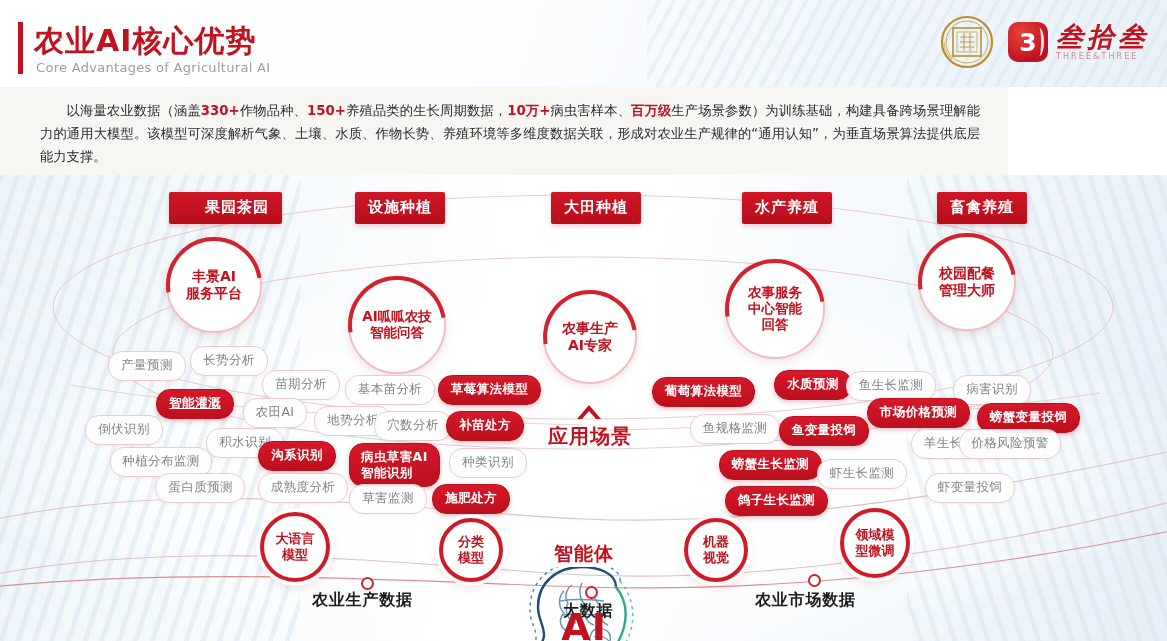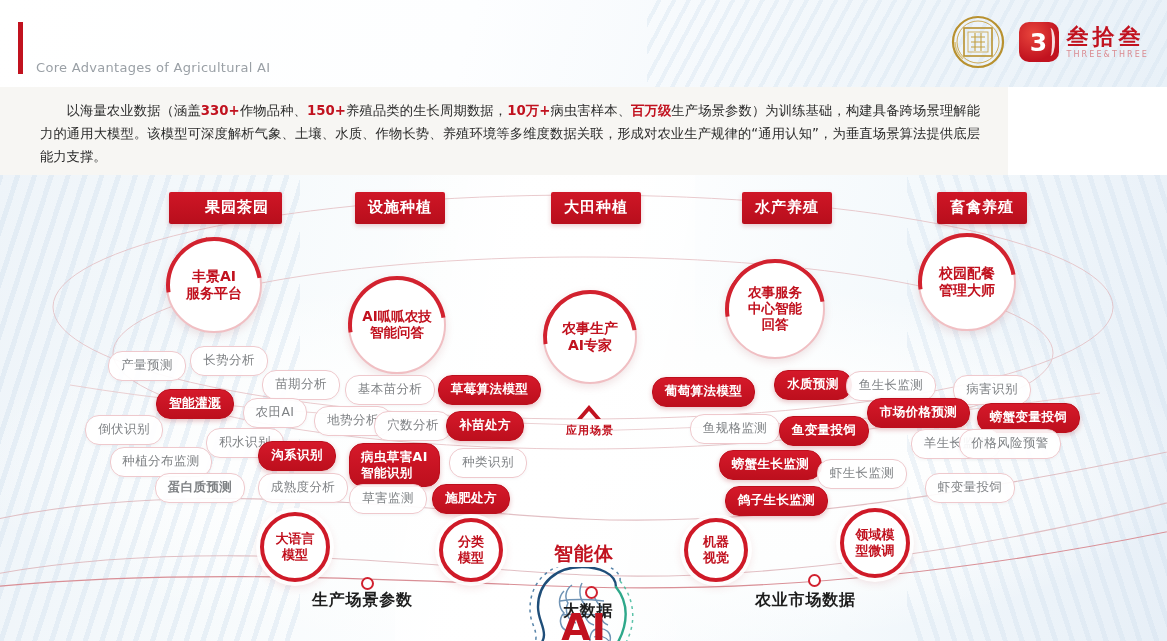"农业AI核心优势" div.title-main { html: none -> <div>农业AI核心优势</div> }
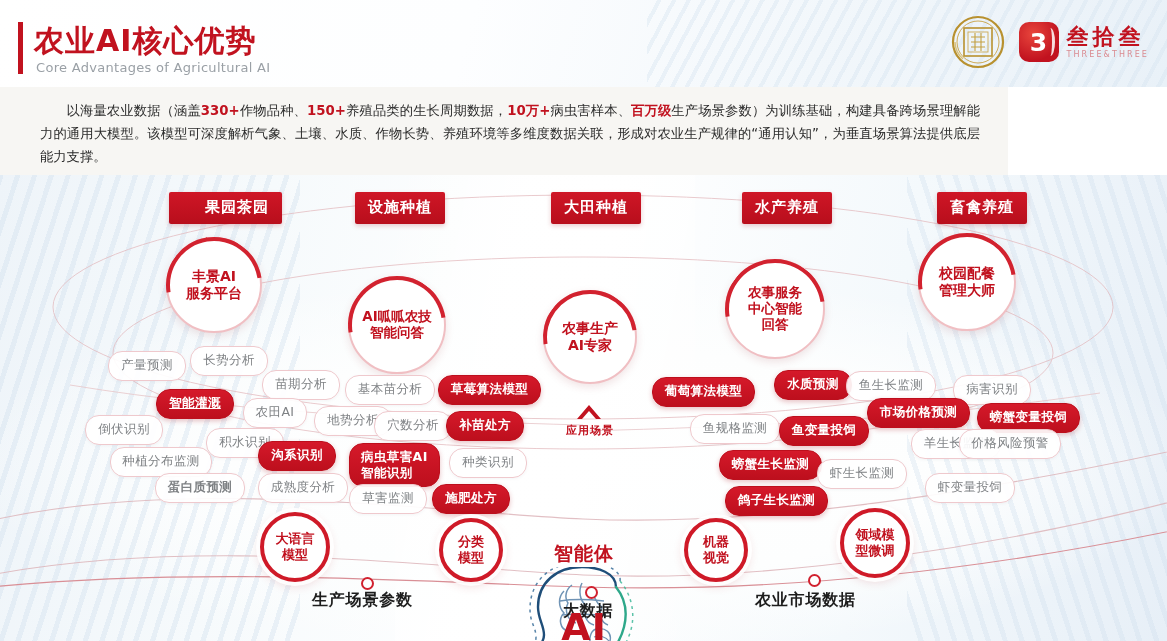"叁拾叁" .logo-cn { font-size: 22px -> 27px; font-style: none -> italic }
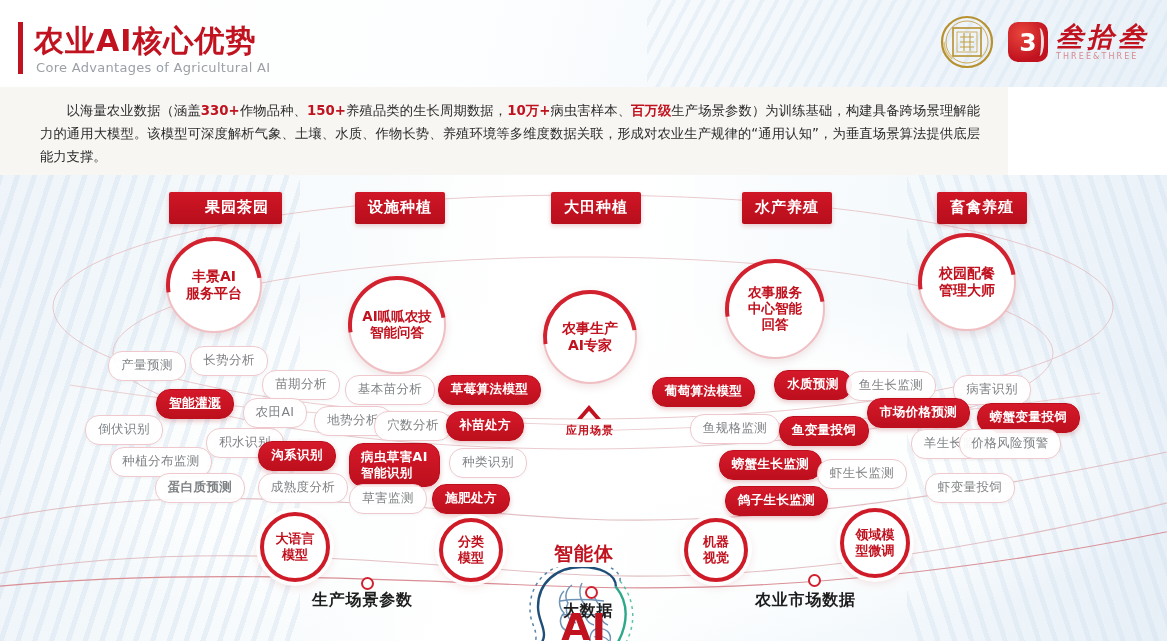"应用场景" .scene-label { font-size: 11px -> 20px }
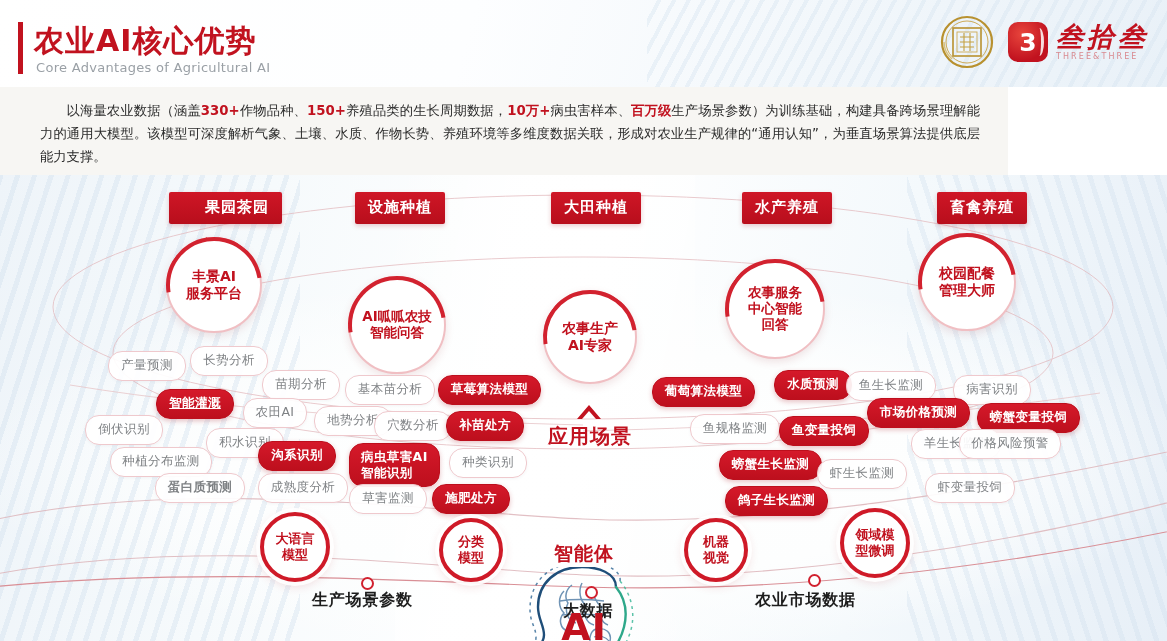"蛋白质预测" div.tag { font-weight: bold -> none; text-align: center -> right }
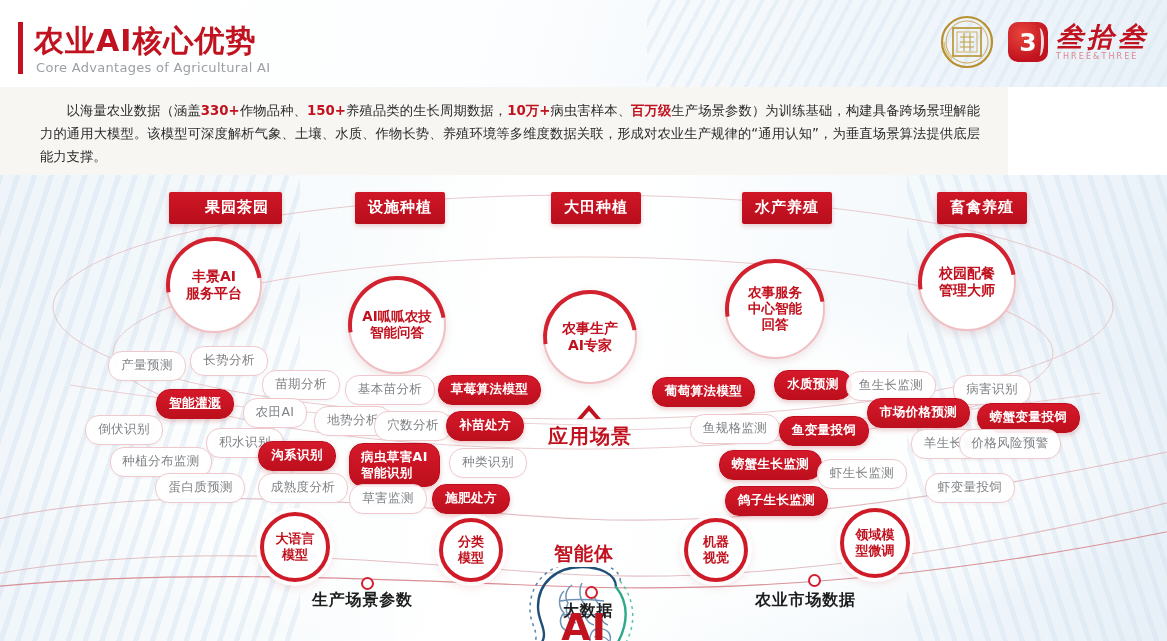"生产场景参数" div.dlabel { text: 生产场景参数 -> 农业生产数据 }
